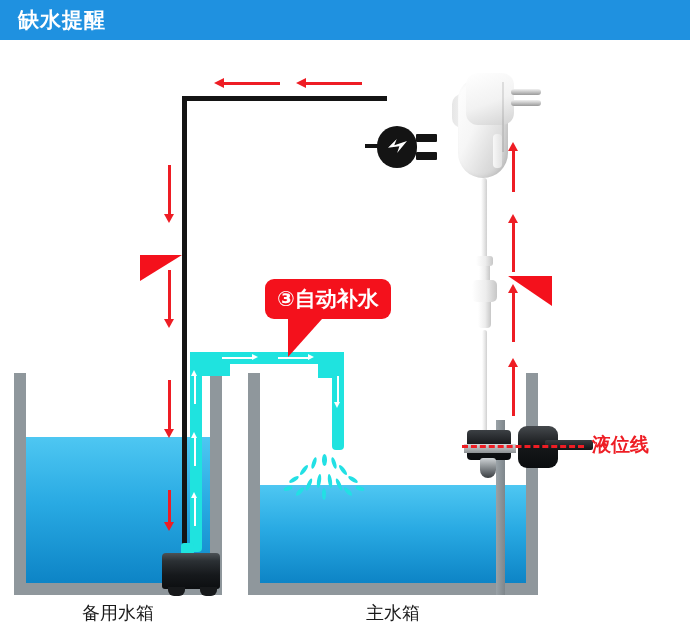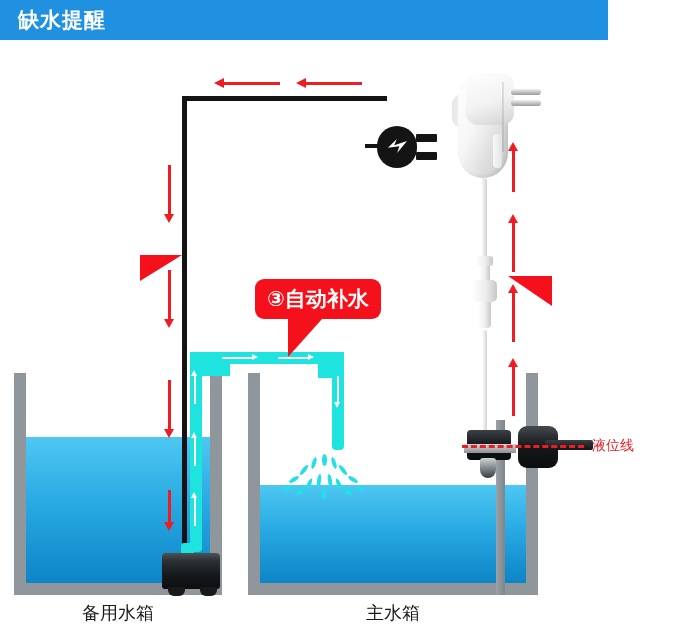"缺水提醒" #header-bar { width: 608px -> 690px }
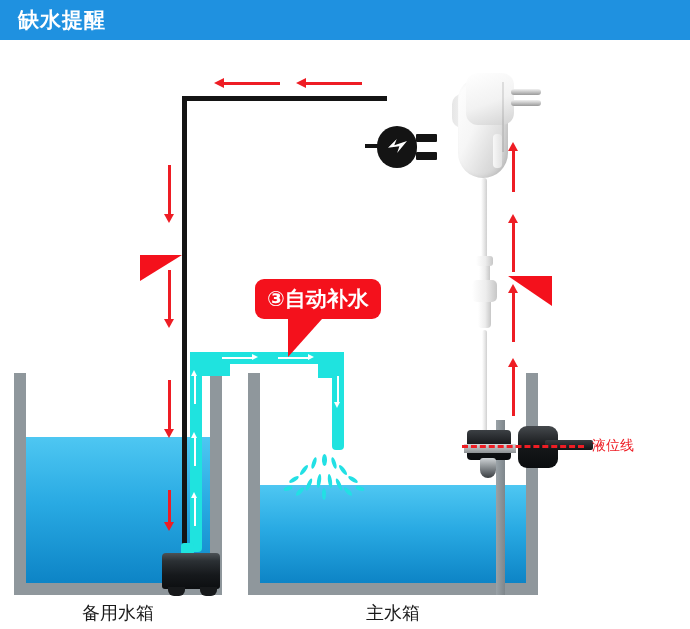"③自动补水" div.callout { left: 255px -> 265px }
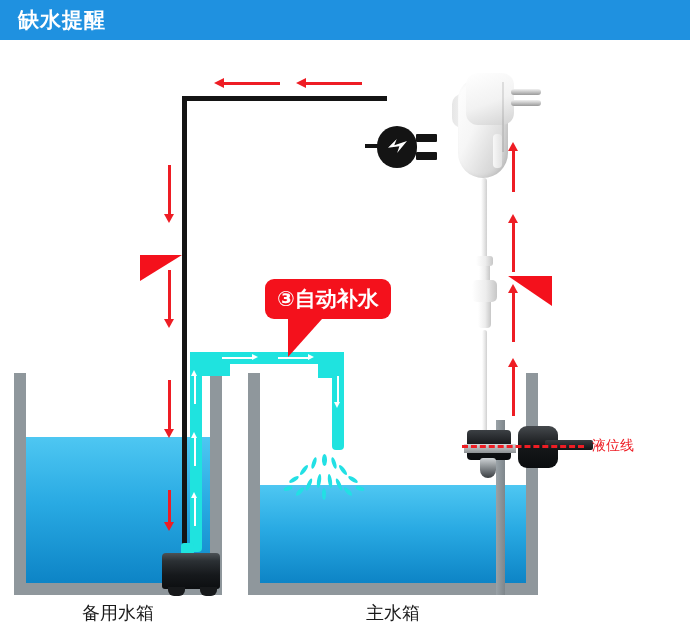"液位线" #level-line-label { font-size: 14px -> 19px; font-weight: 400 -> 700 }
